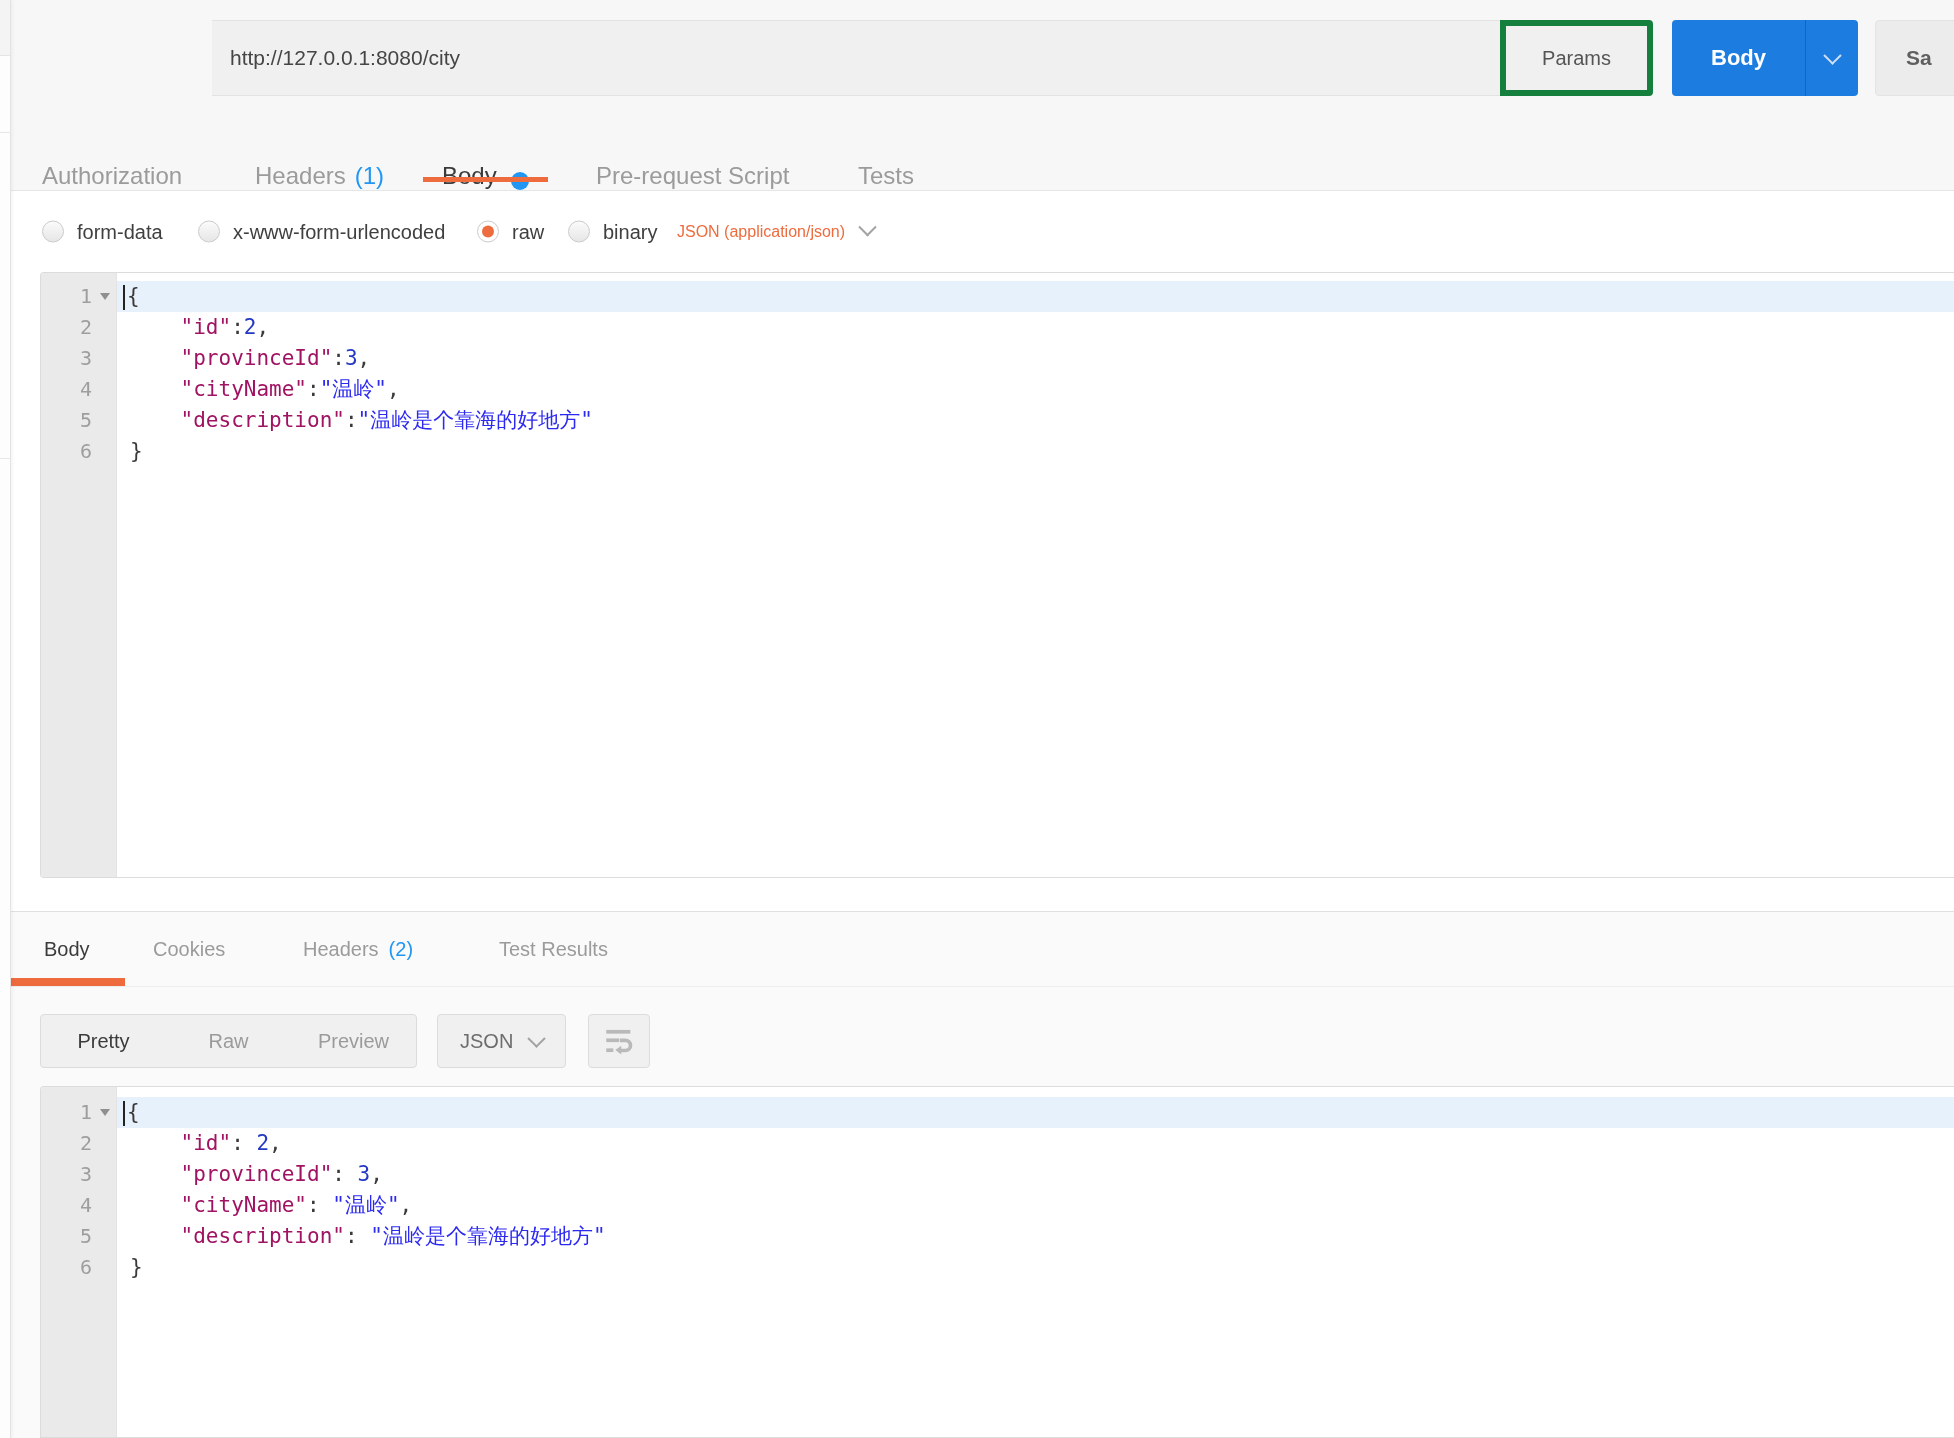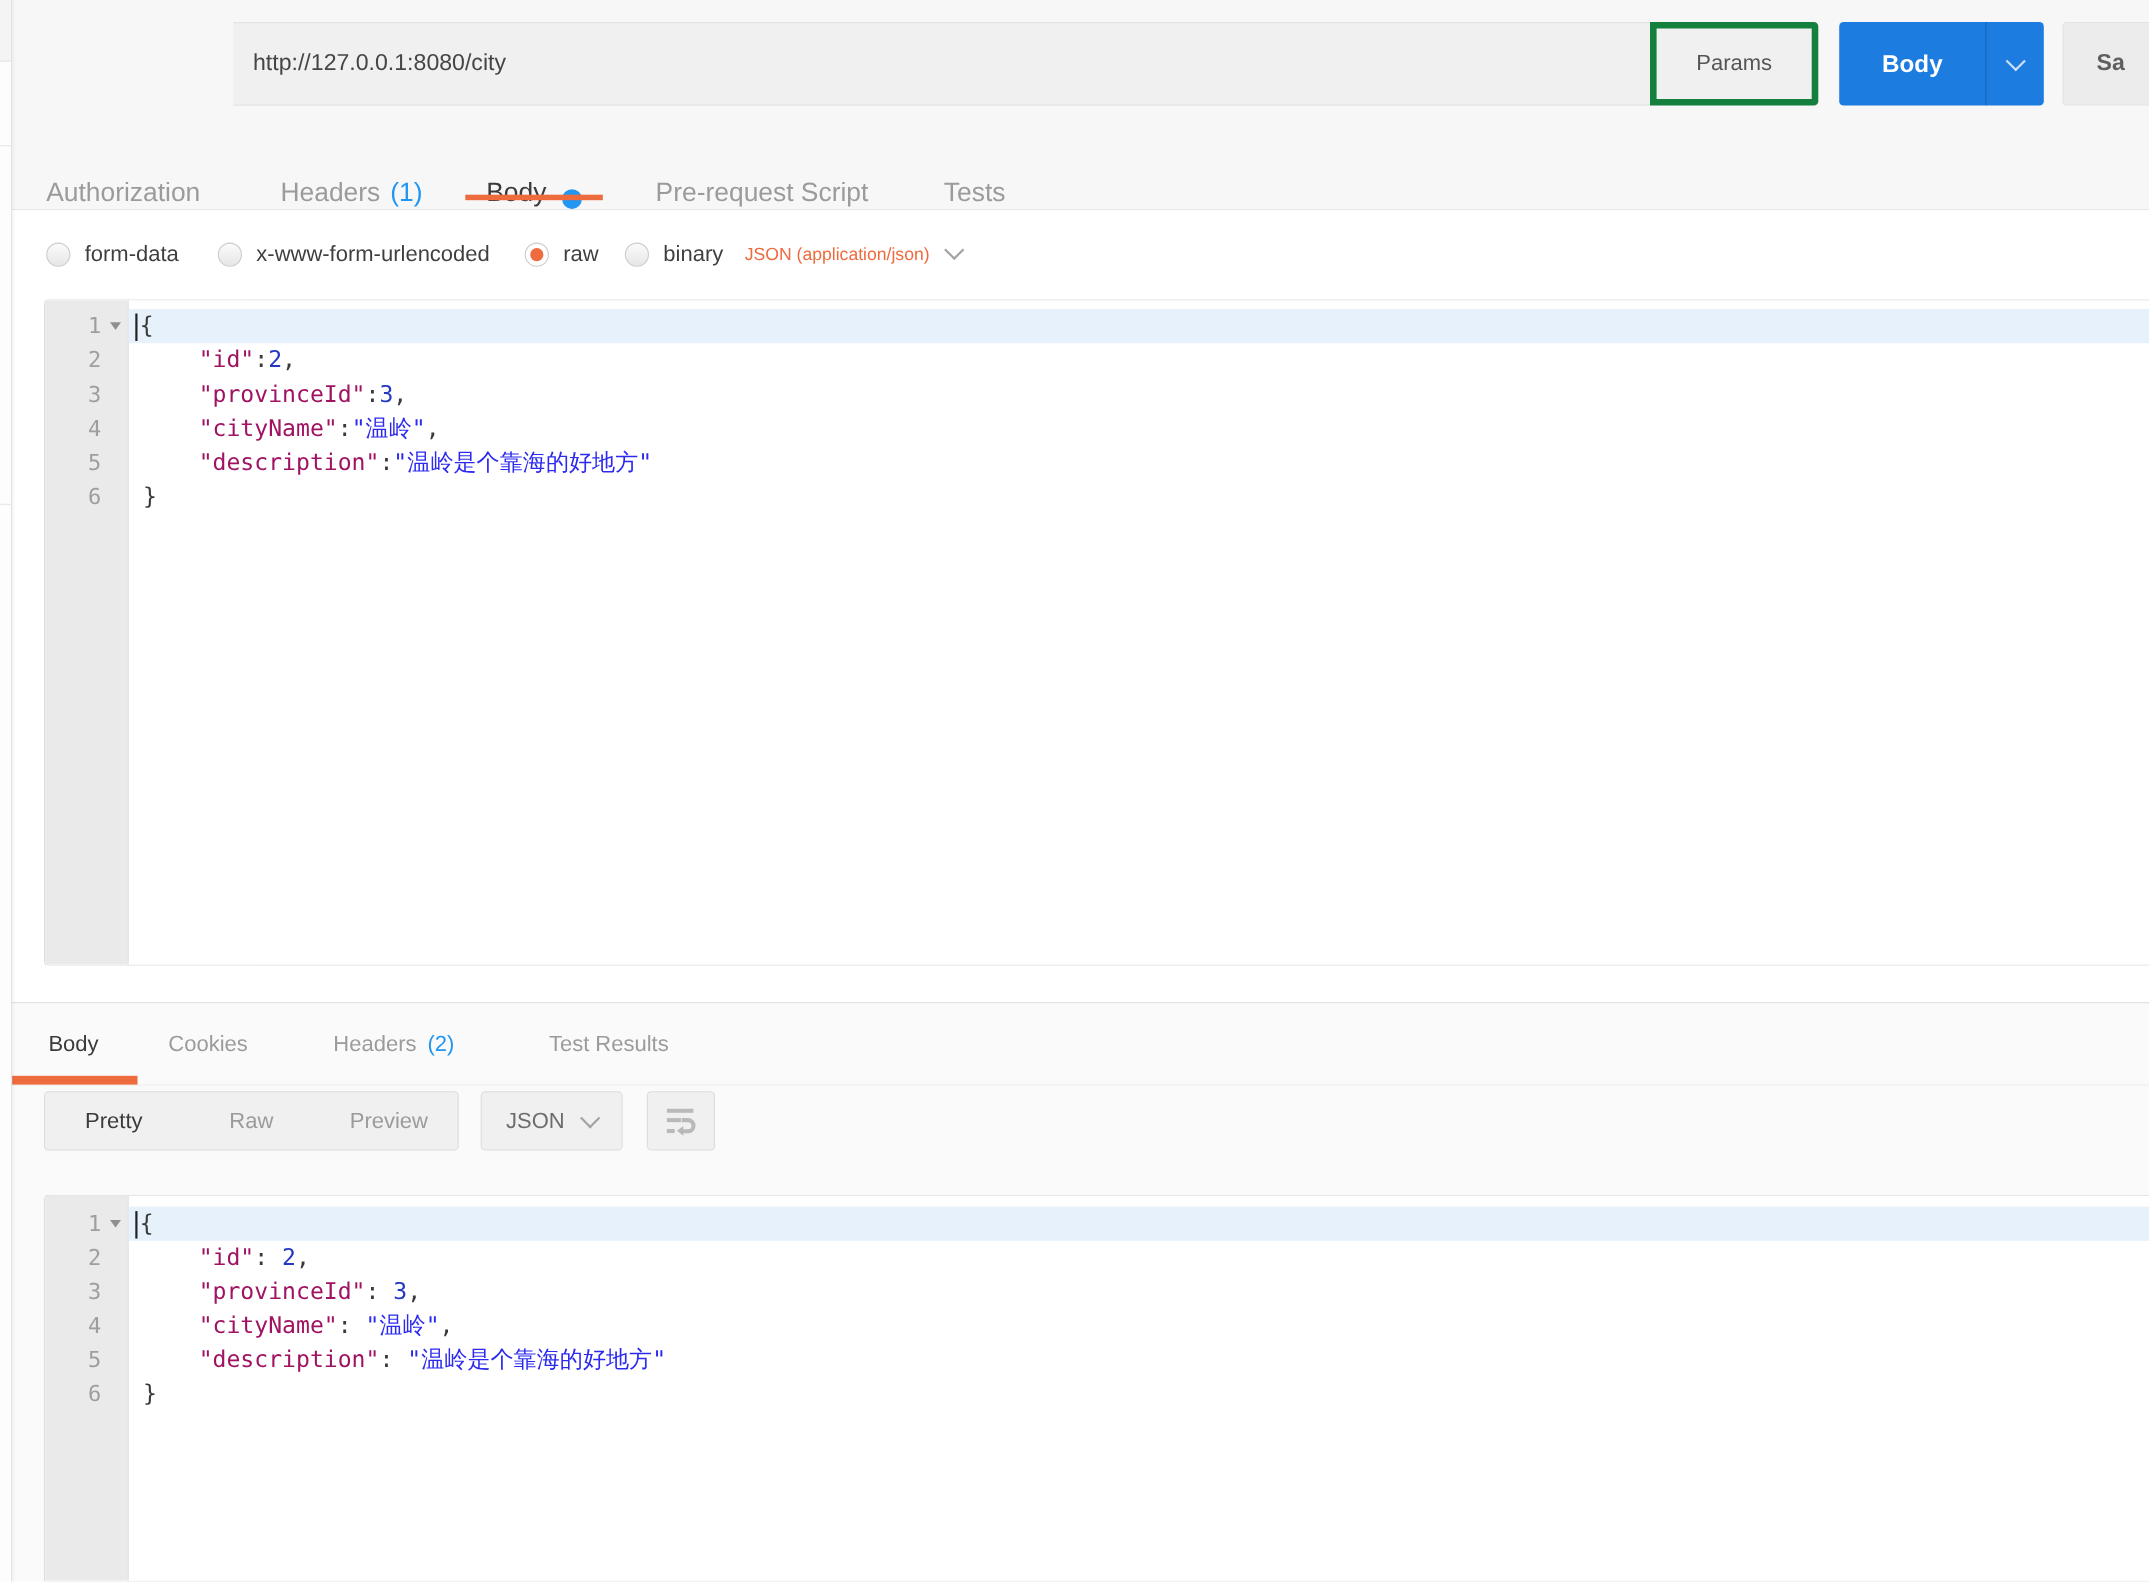"Pretty" .resp-toolbar { top: 80px -> 102px }
